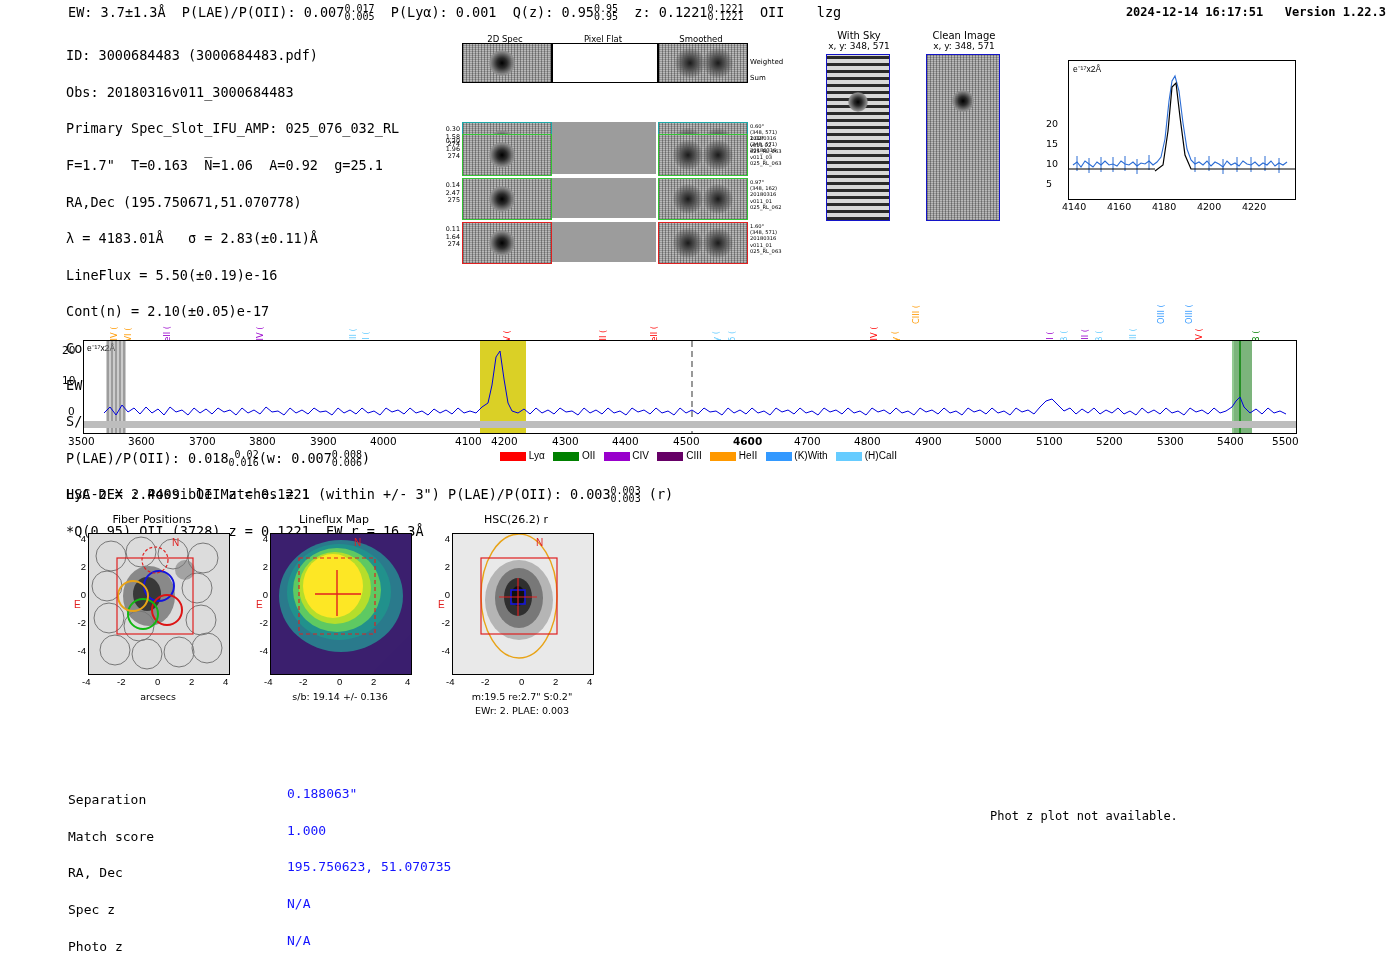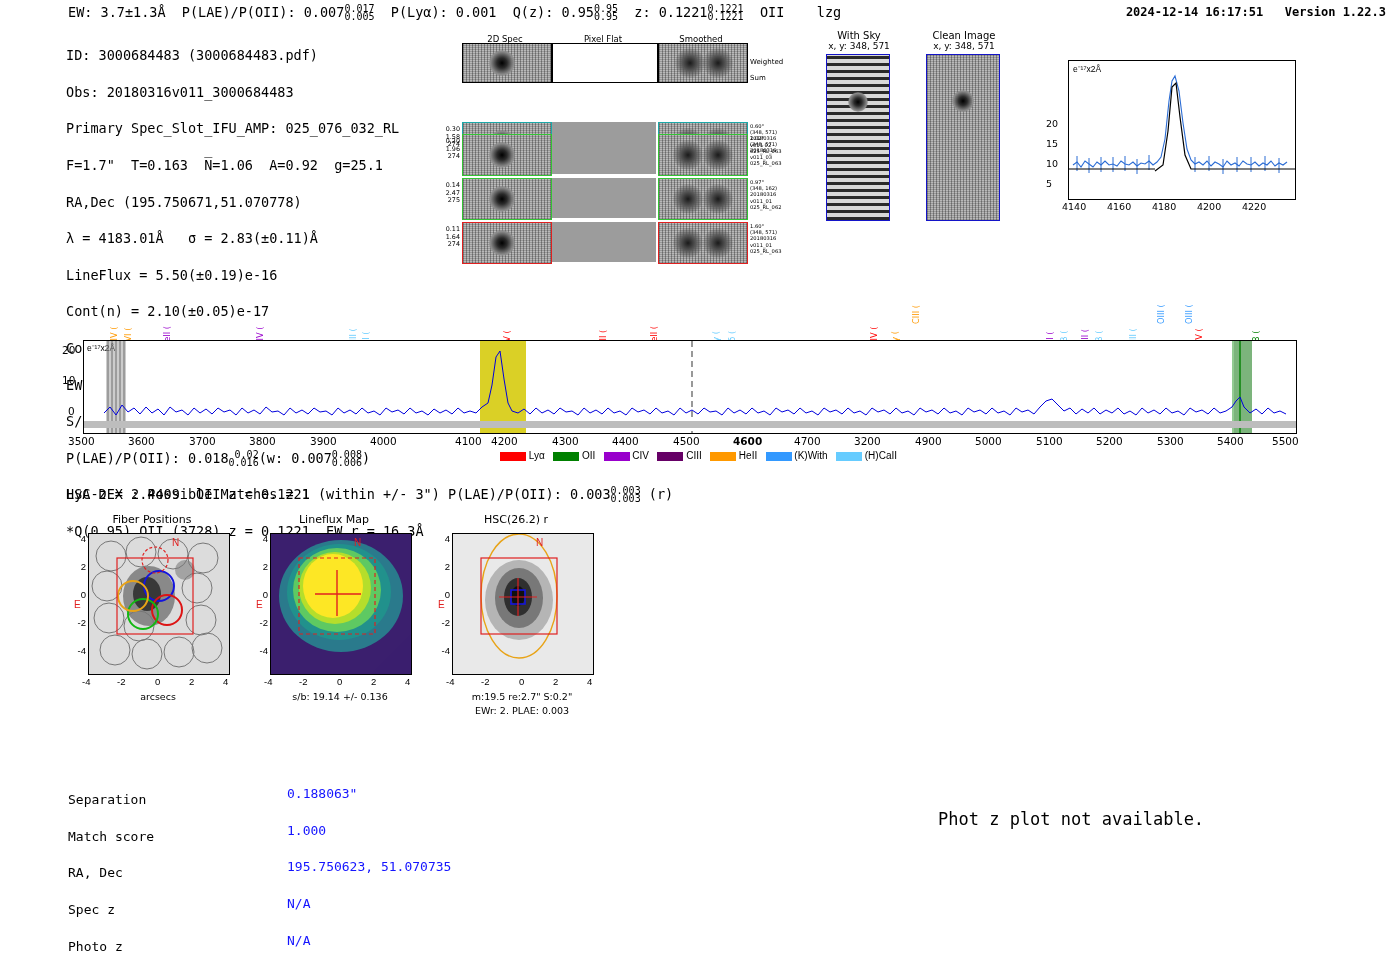"3200" div.abs { text: 3200 -> 4800 }
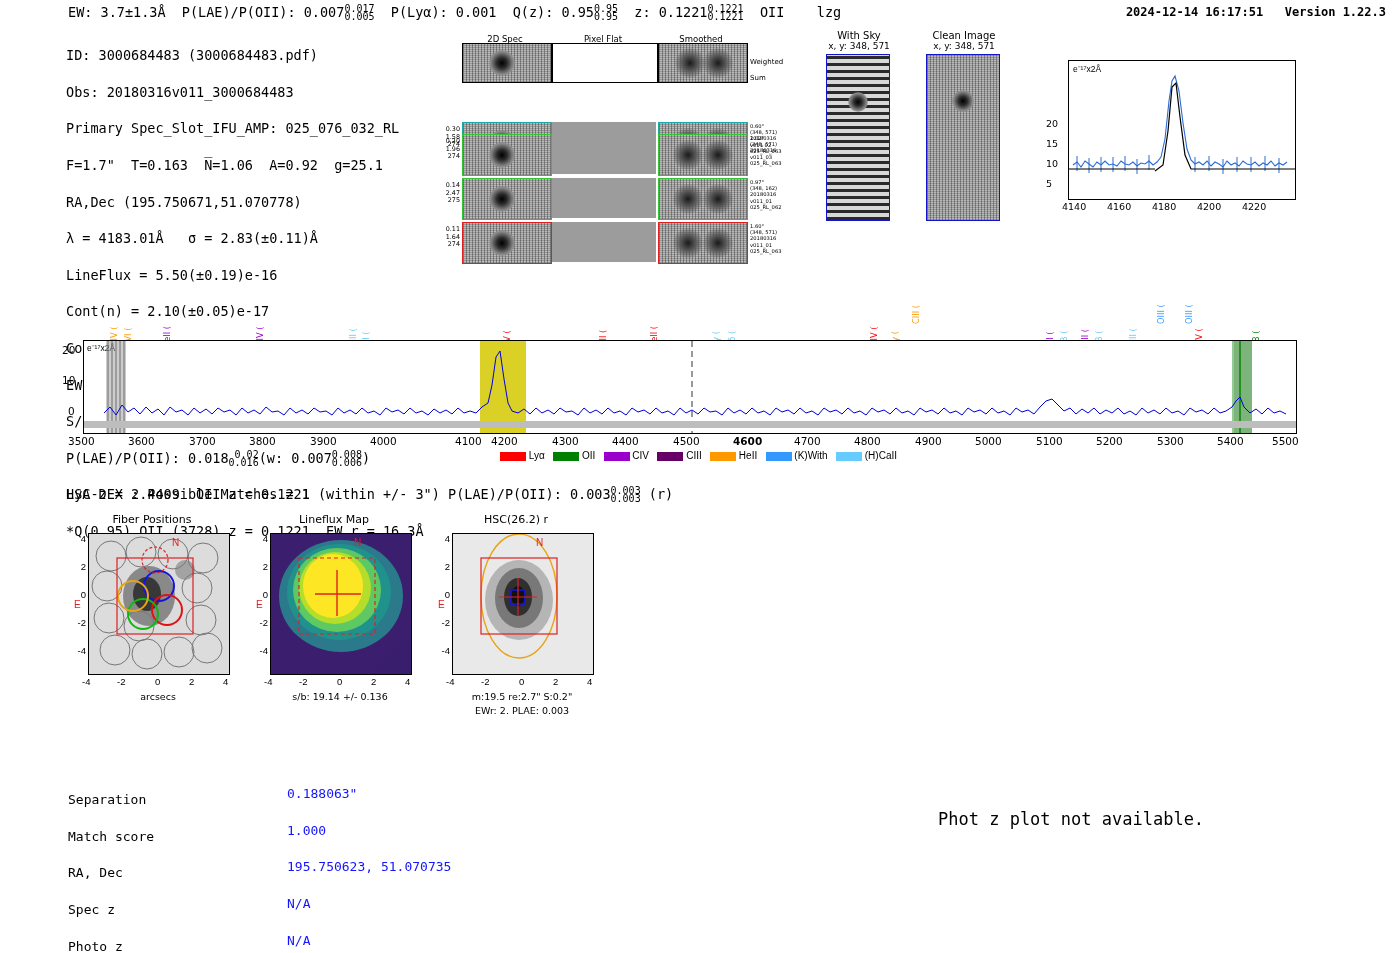"Phot z plot not available." #photoz { font-size: 17px -> 12px; left: 938px -> 990px }
